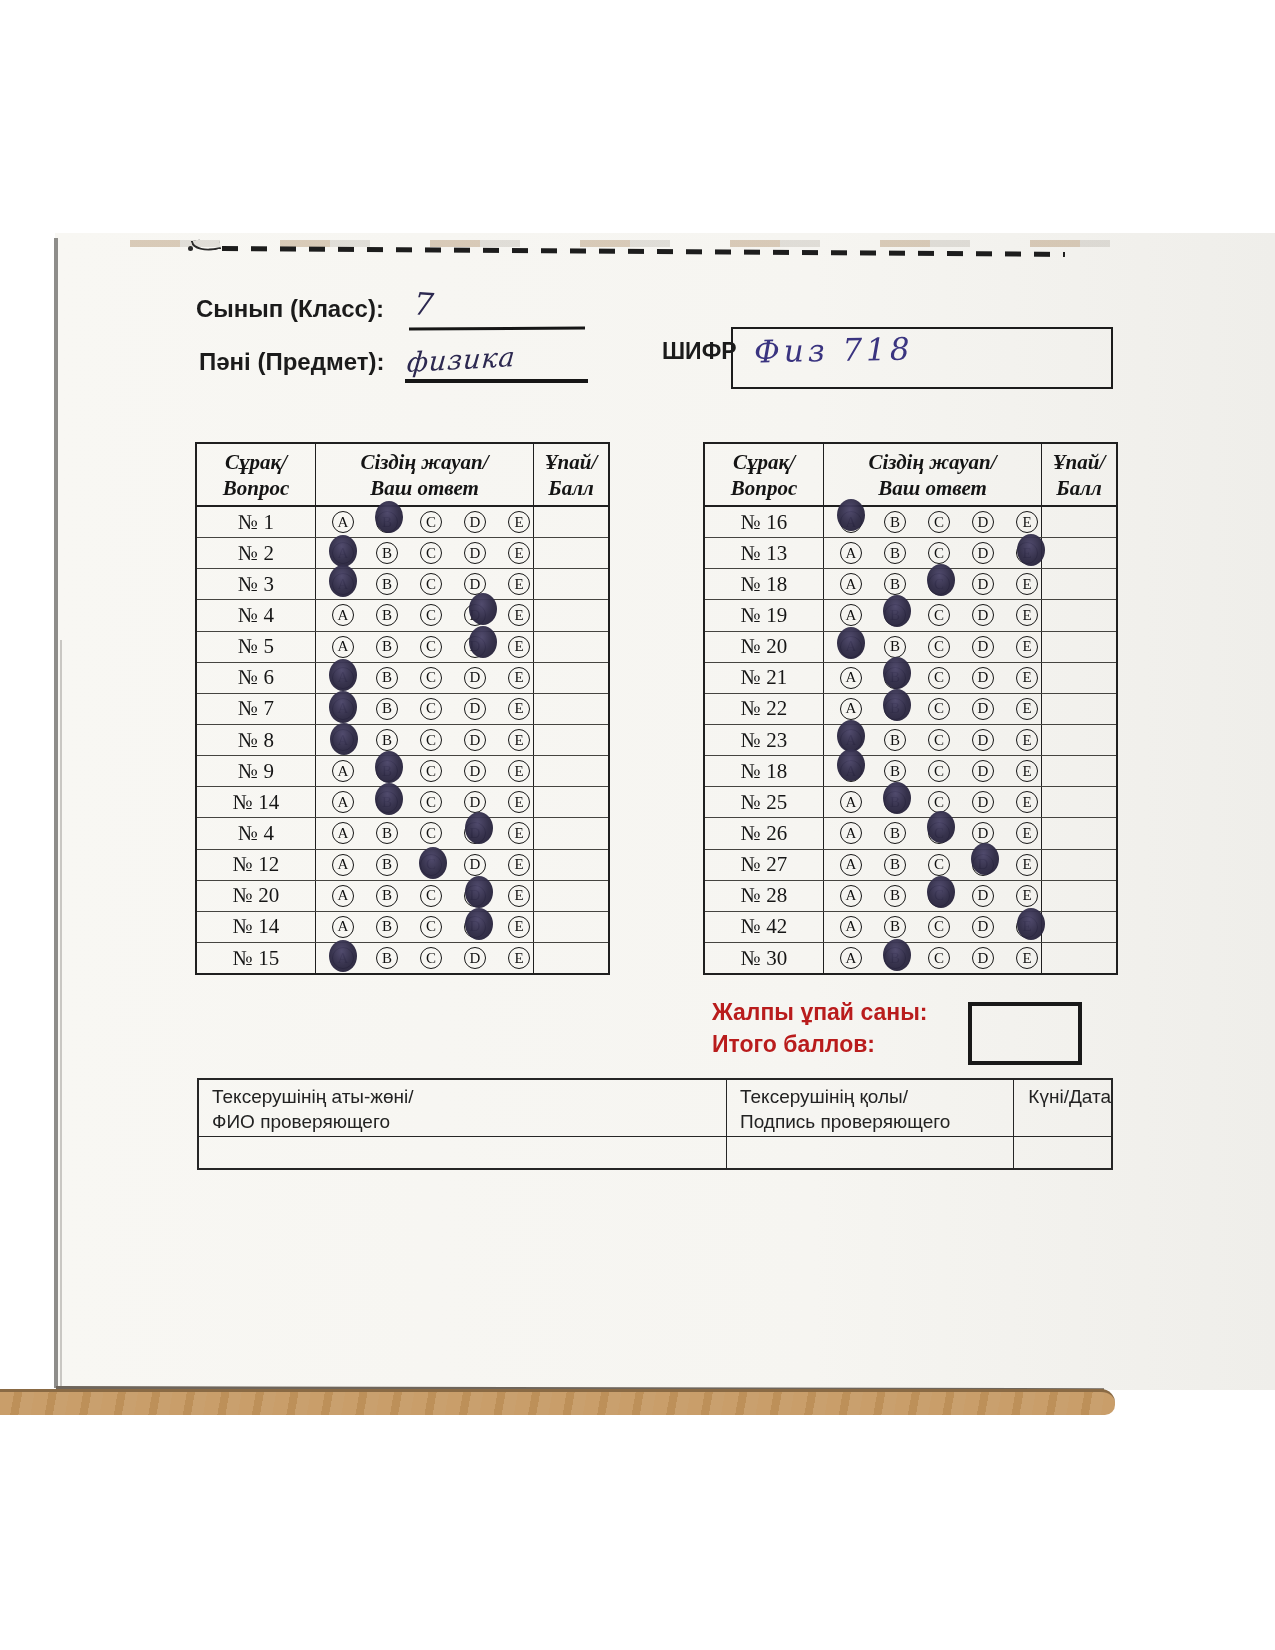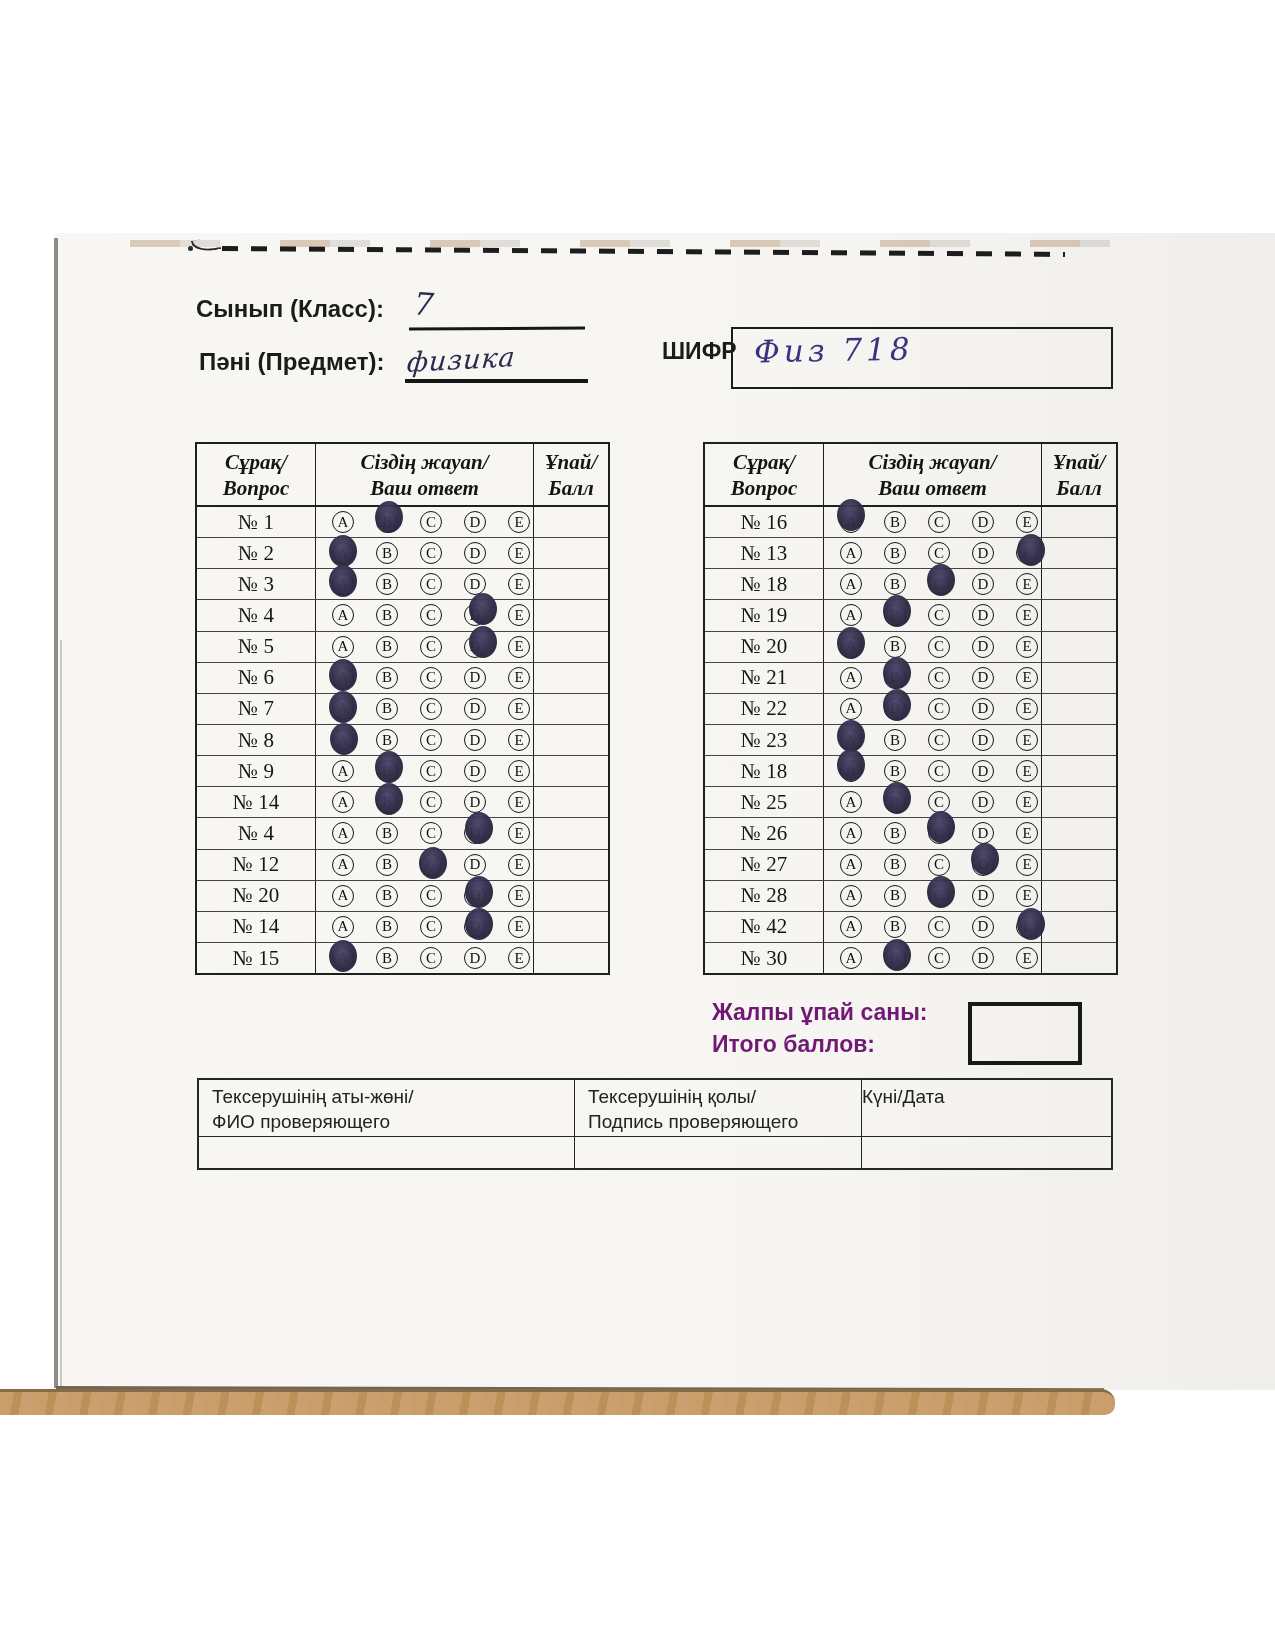"Жалпы ұпай саны:" .tot-lbl { color: #701a75 -> #b91c1c }
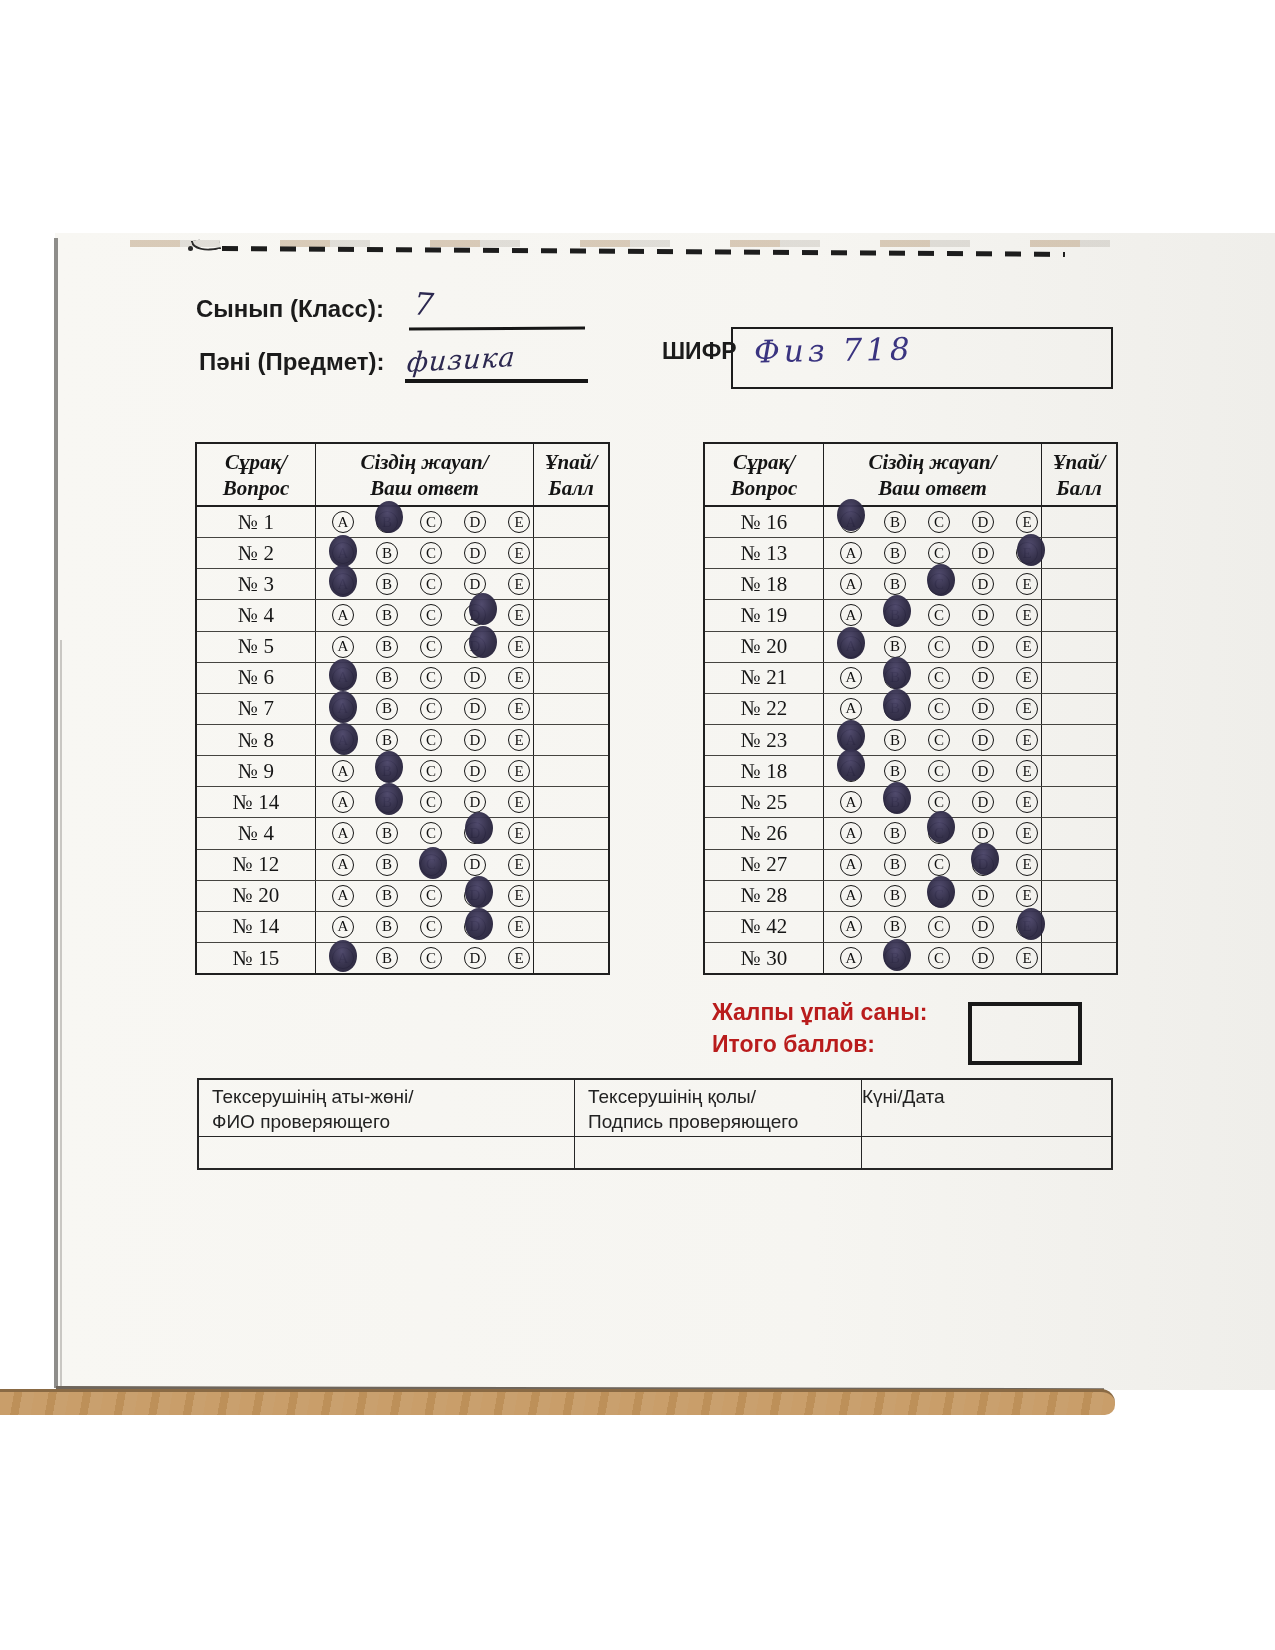"Тексерушінің аты-жөні/" .fc1 { width: 376px -> 528px }
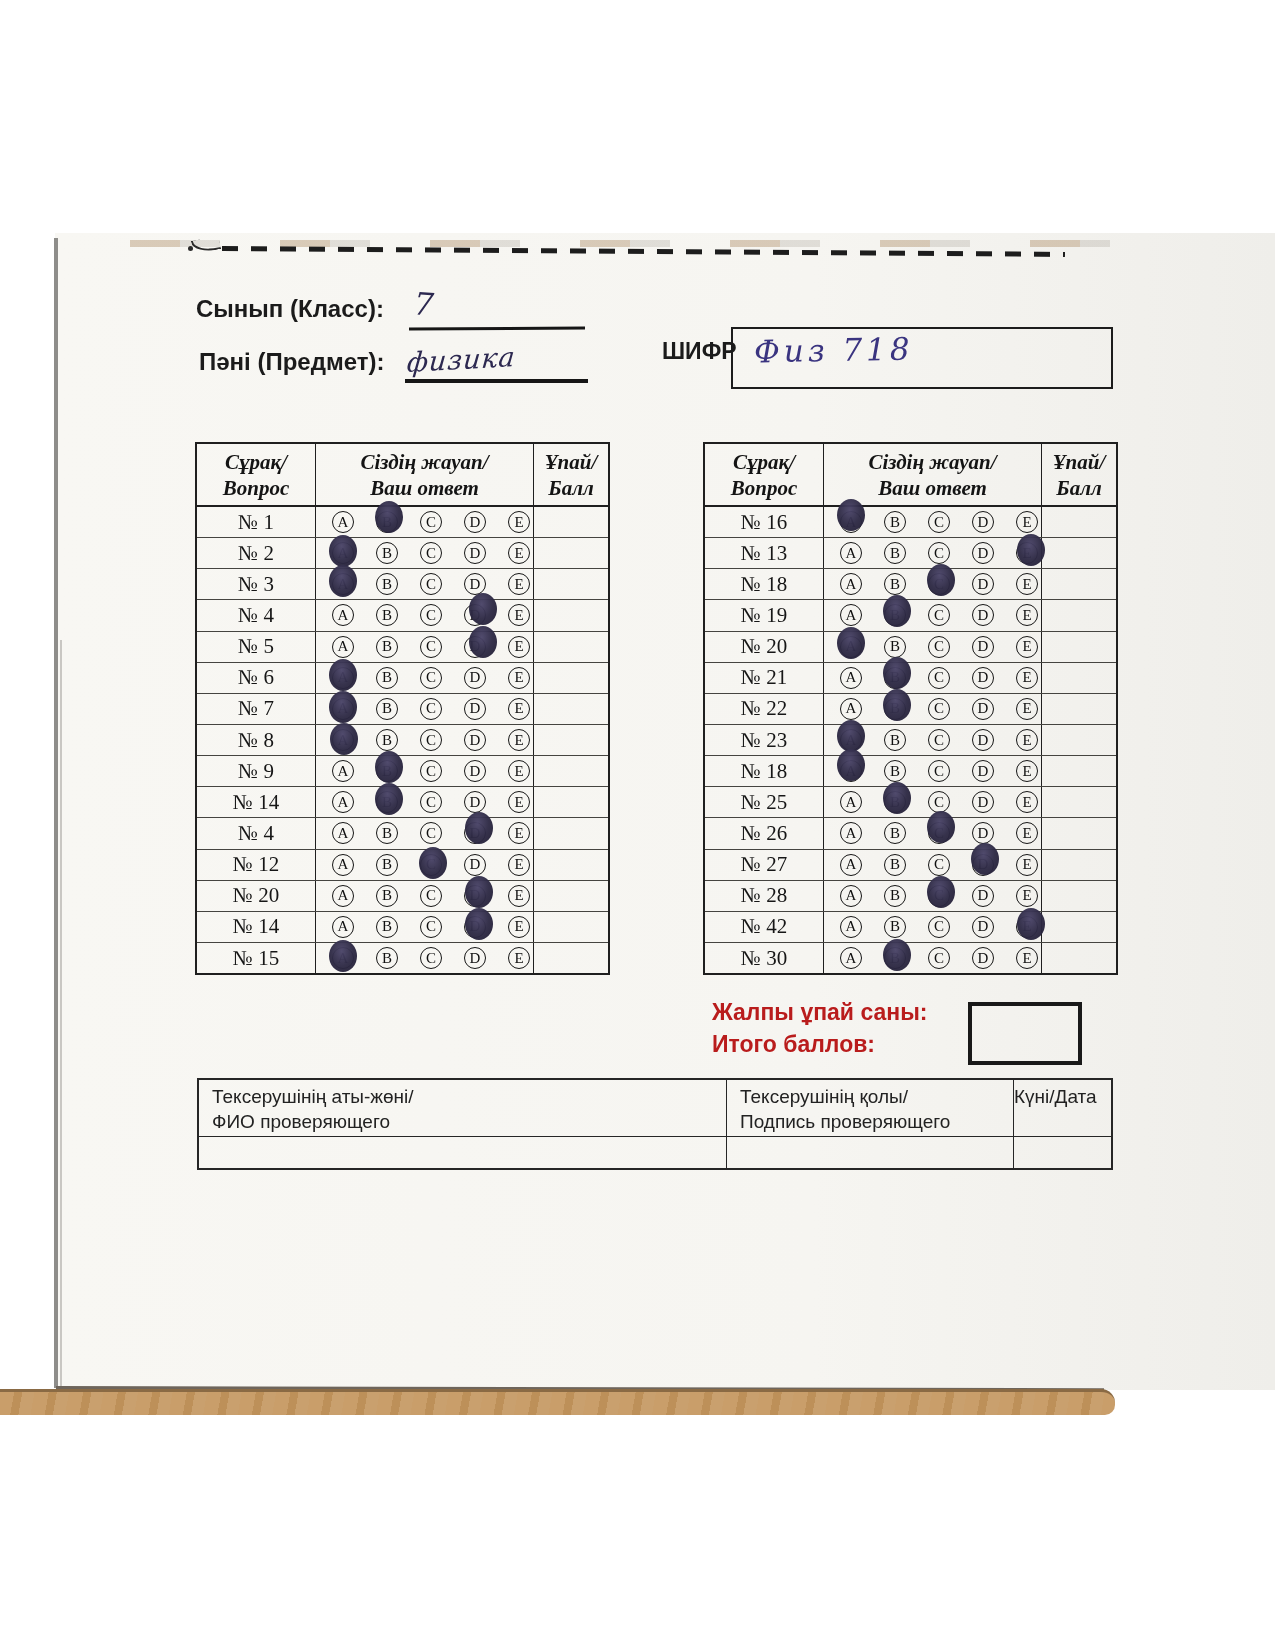"Күні/Дата" .fc3 { text-align: left -> right }
